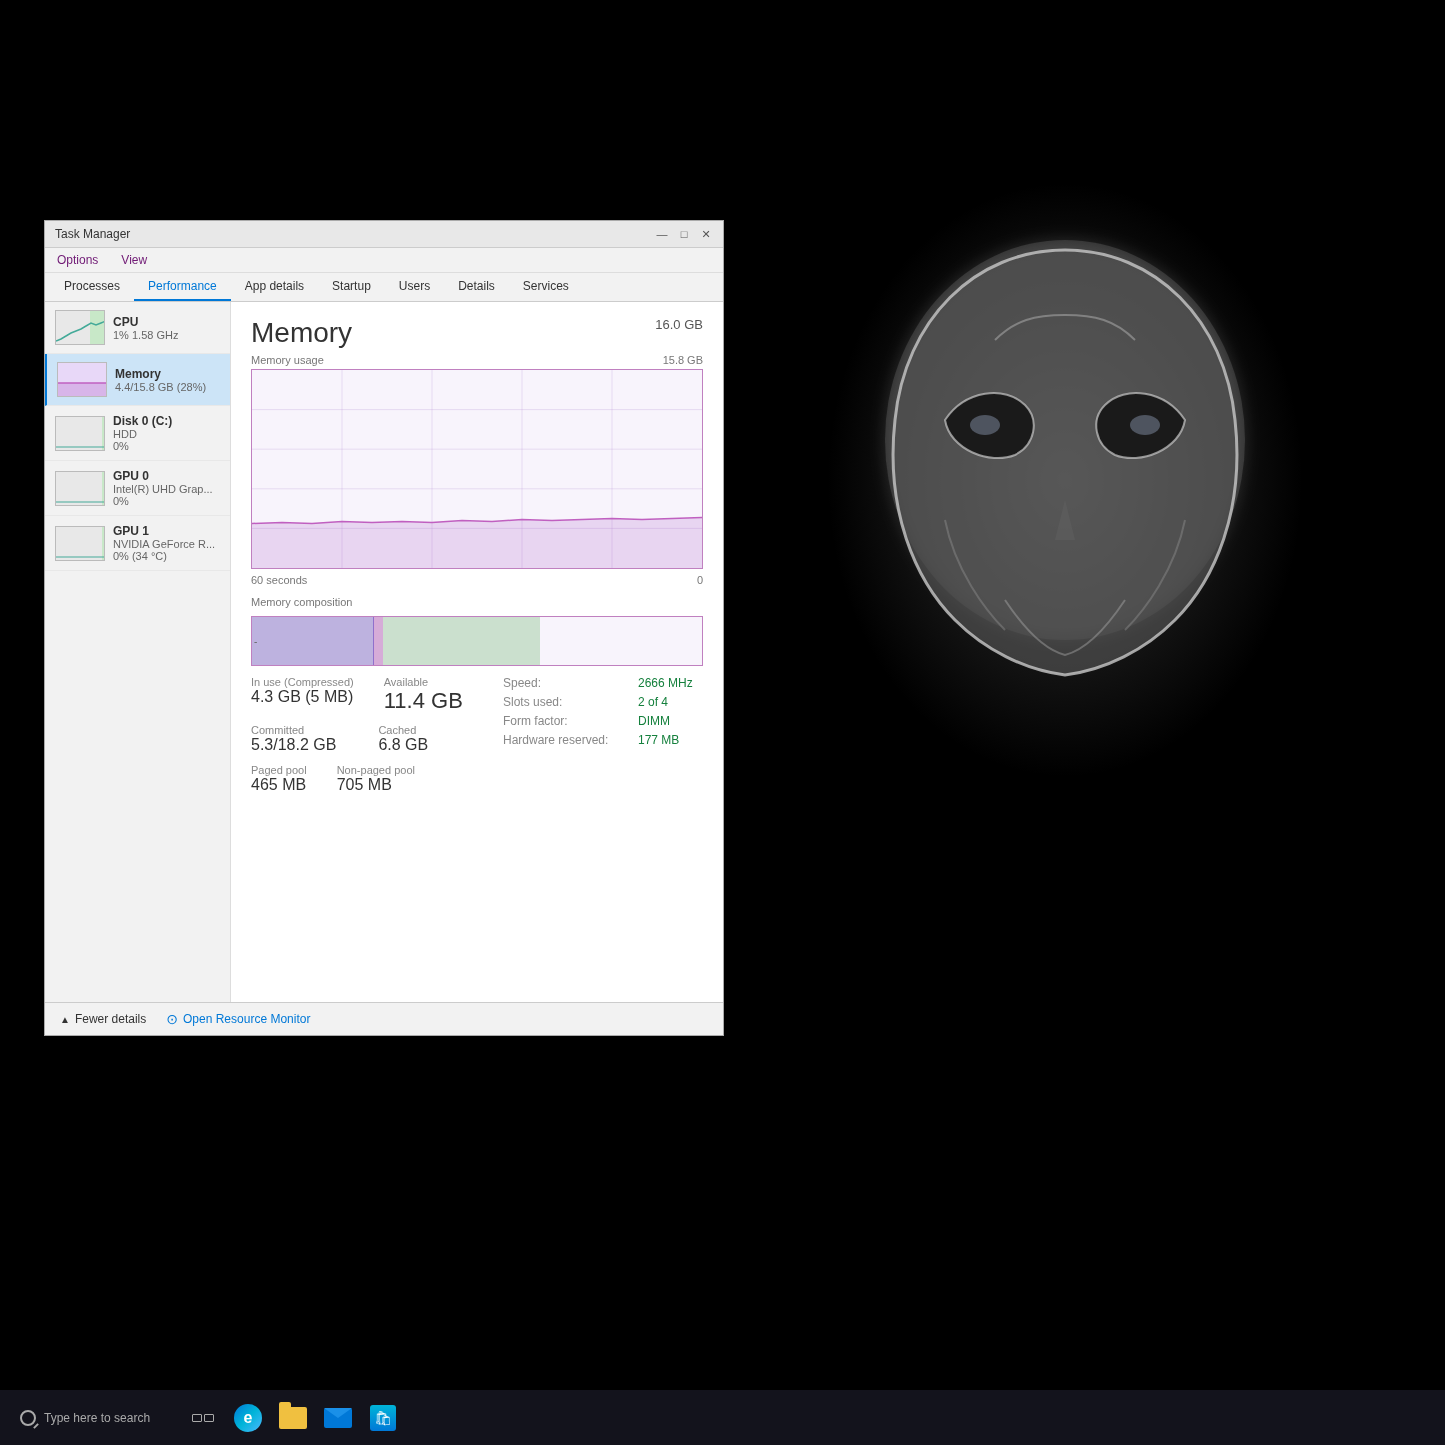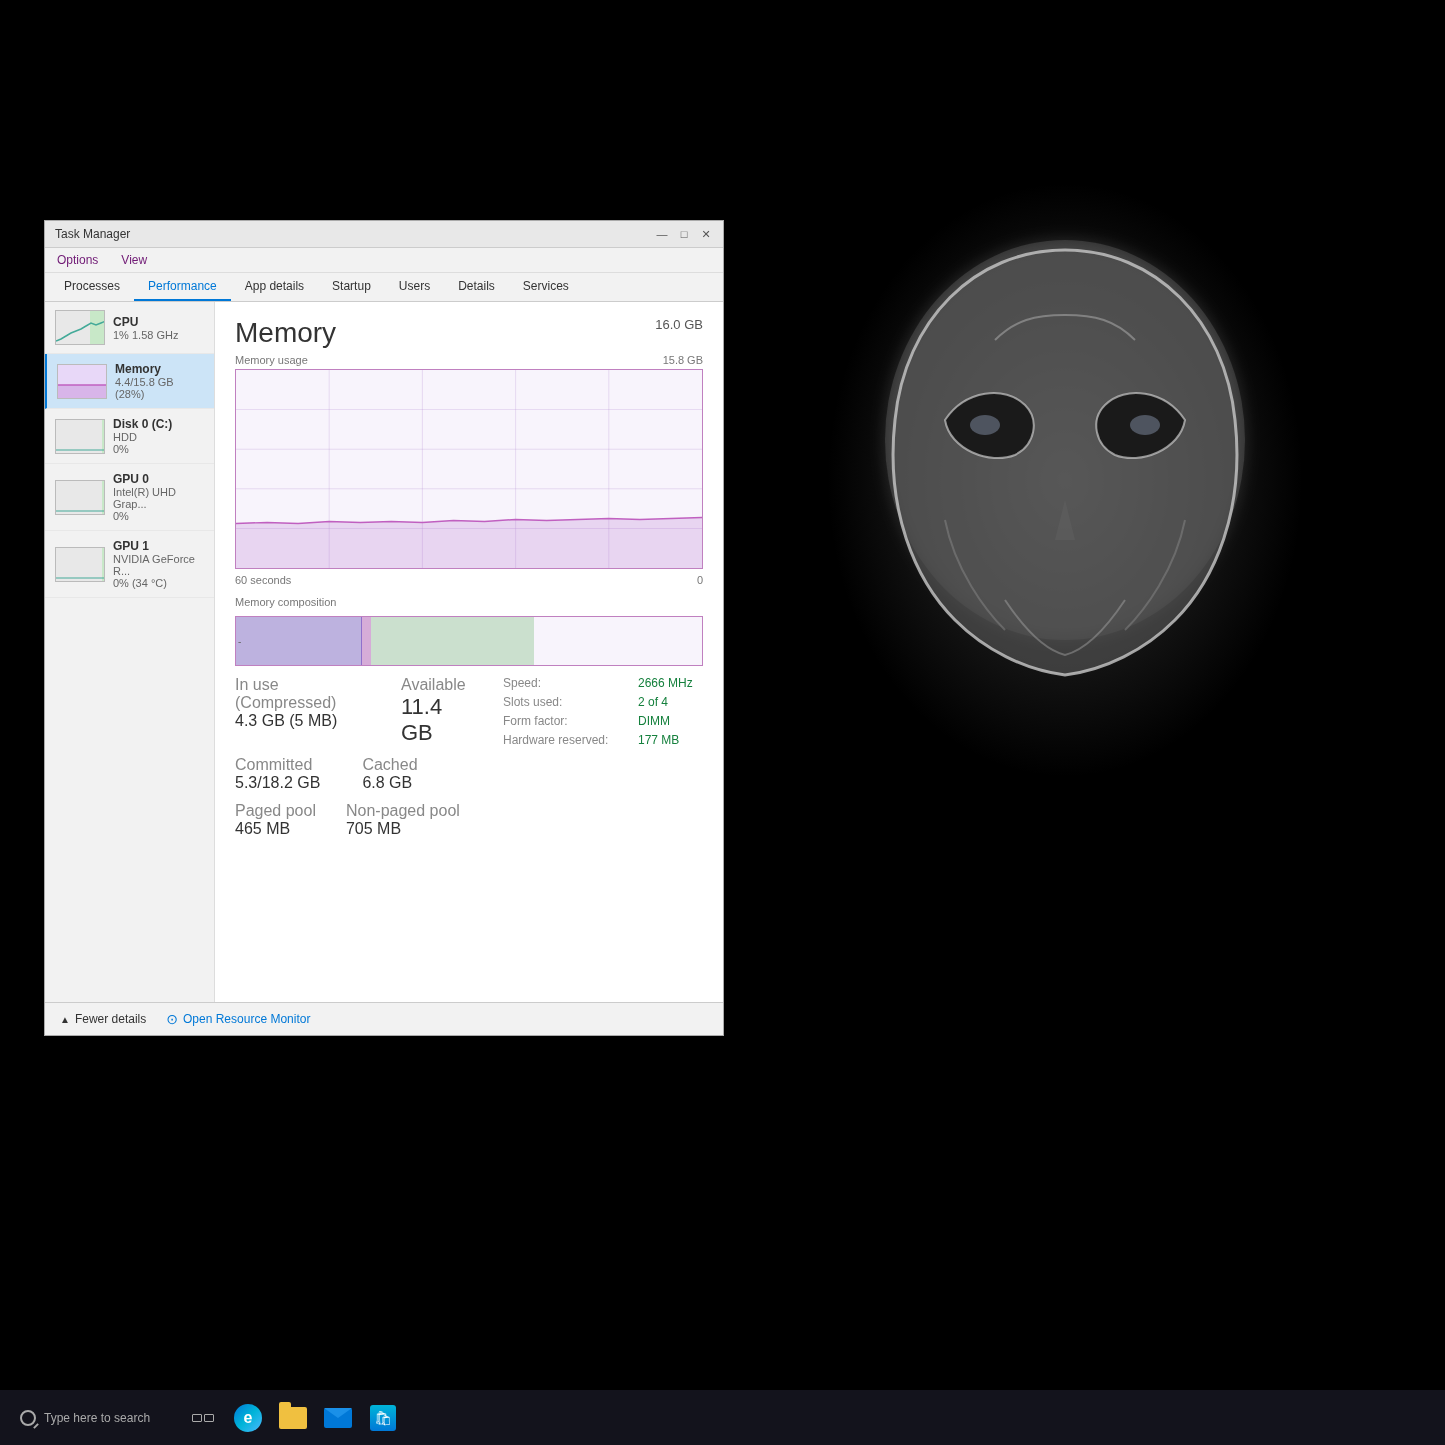"CPU" .tm-sidebar { width: 170px -> 186px }
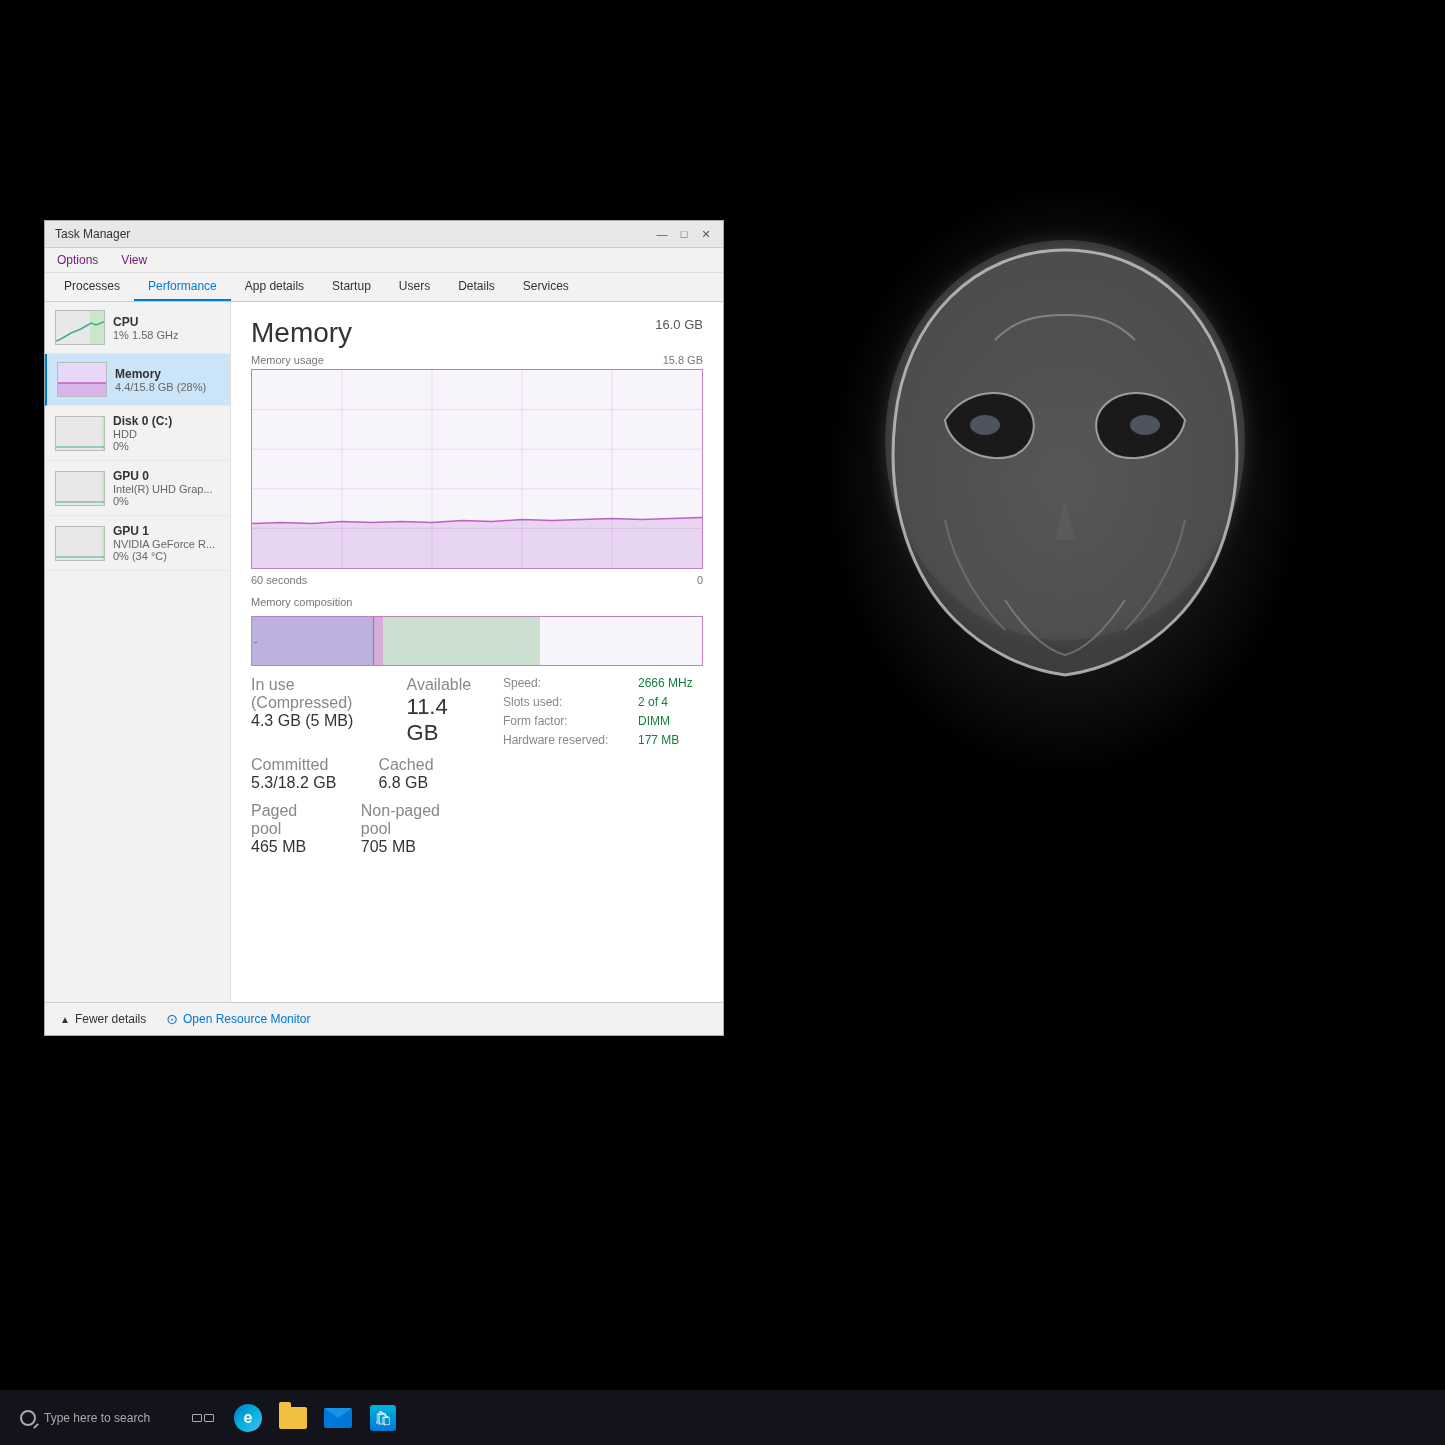"In use (Compressed)" .stat-label { font-size: 16px -> 11px }
